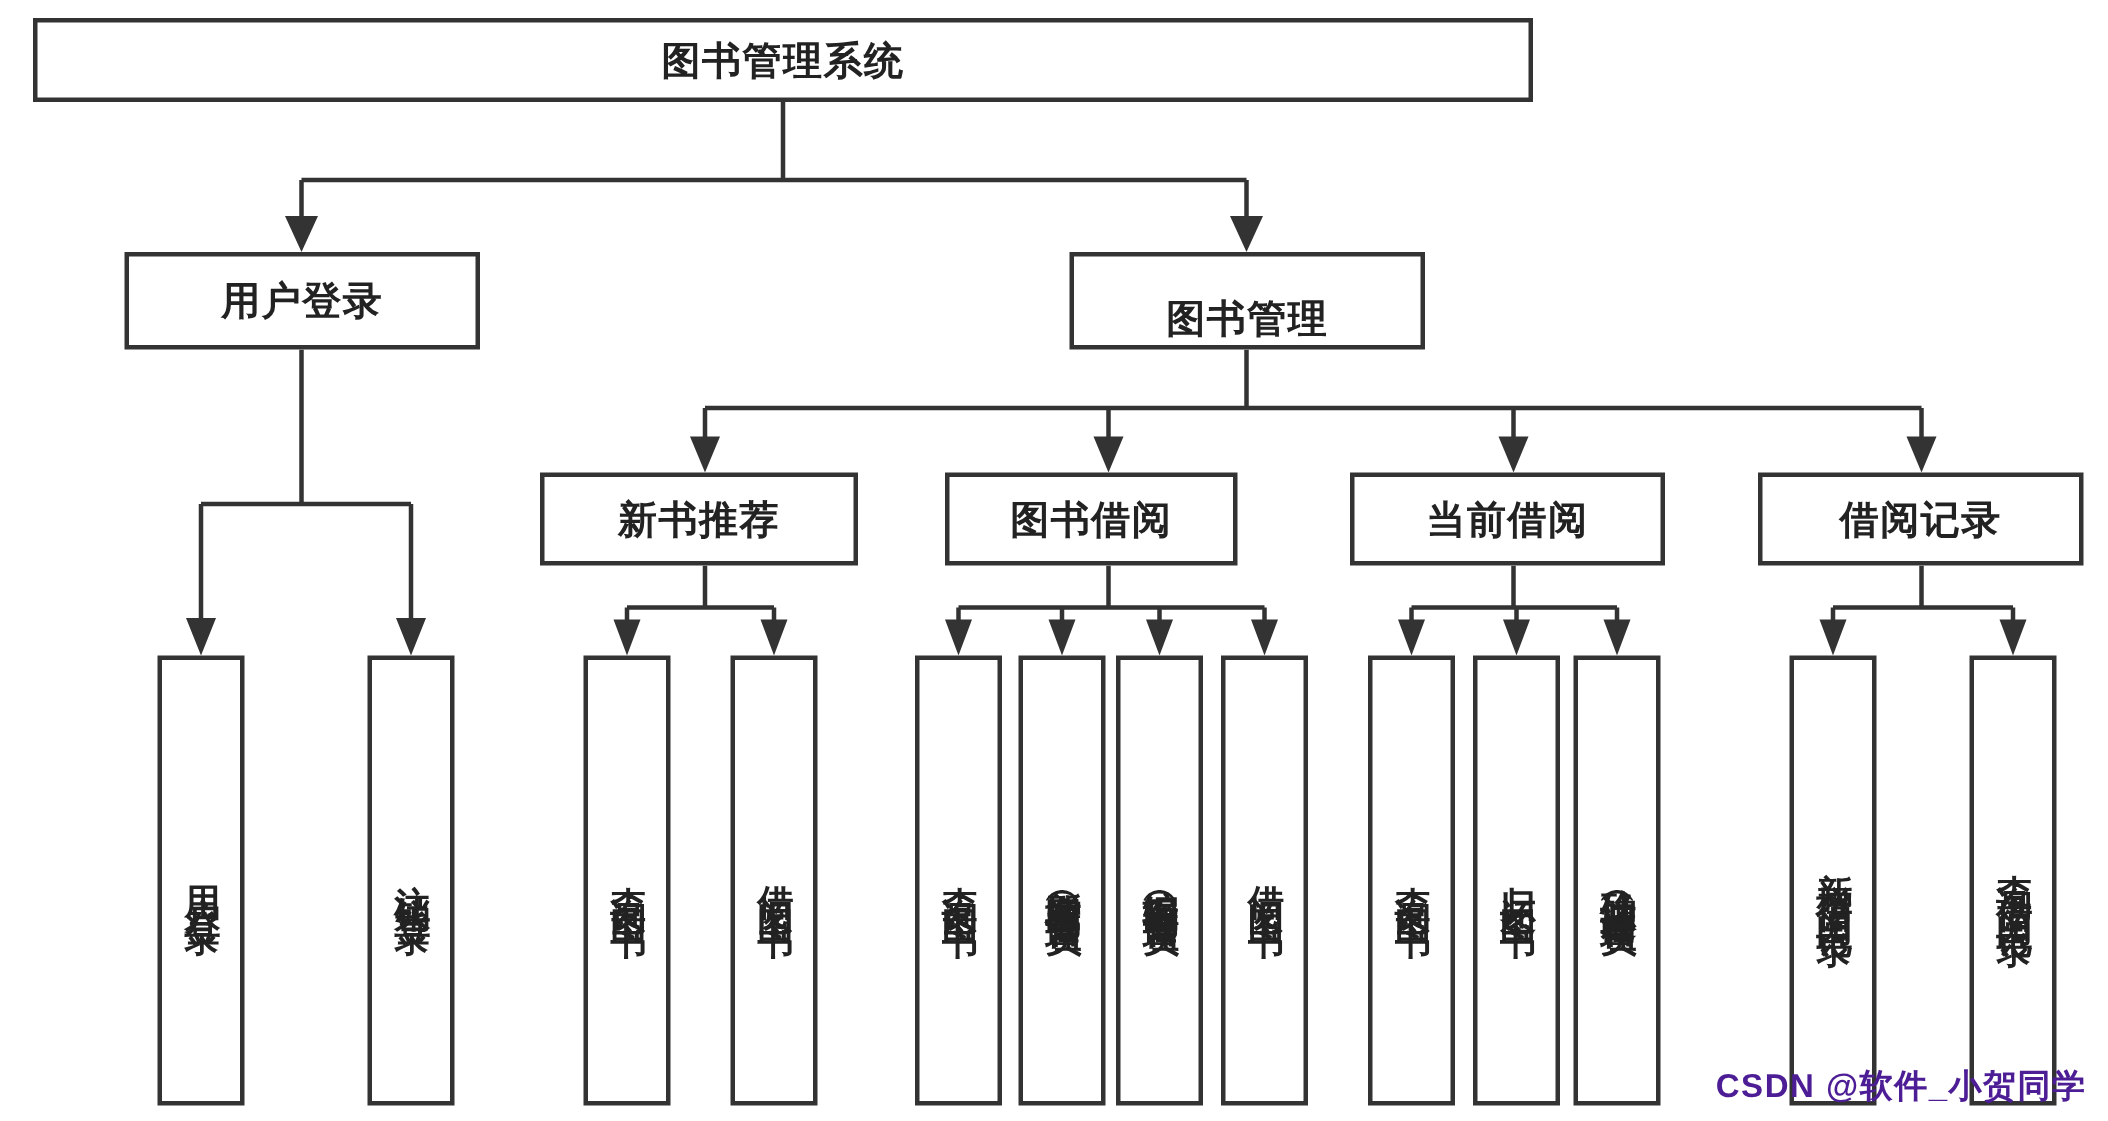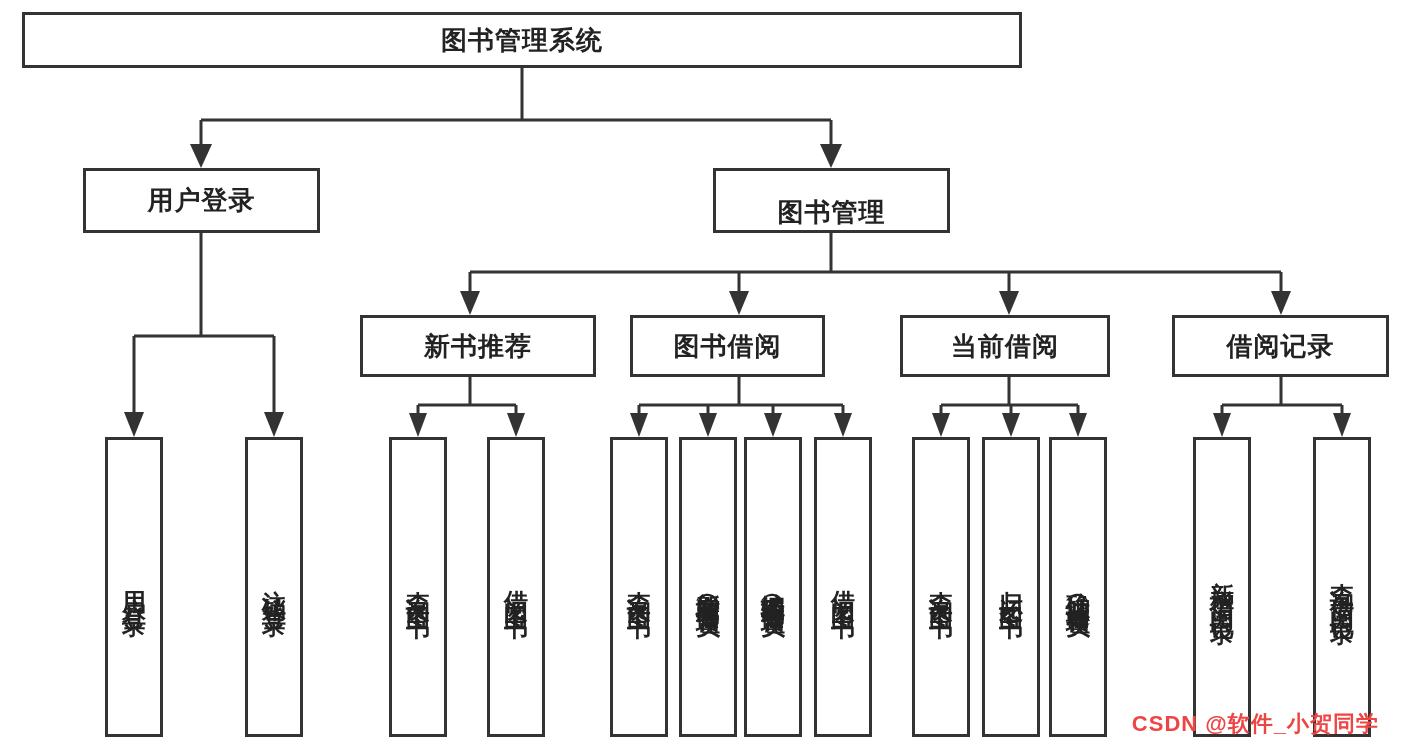"新书推荐" div.box { width: 236px -> 212px }
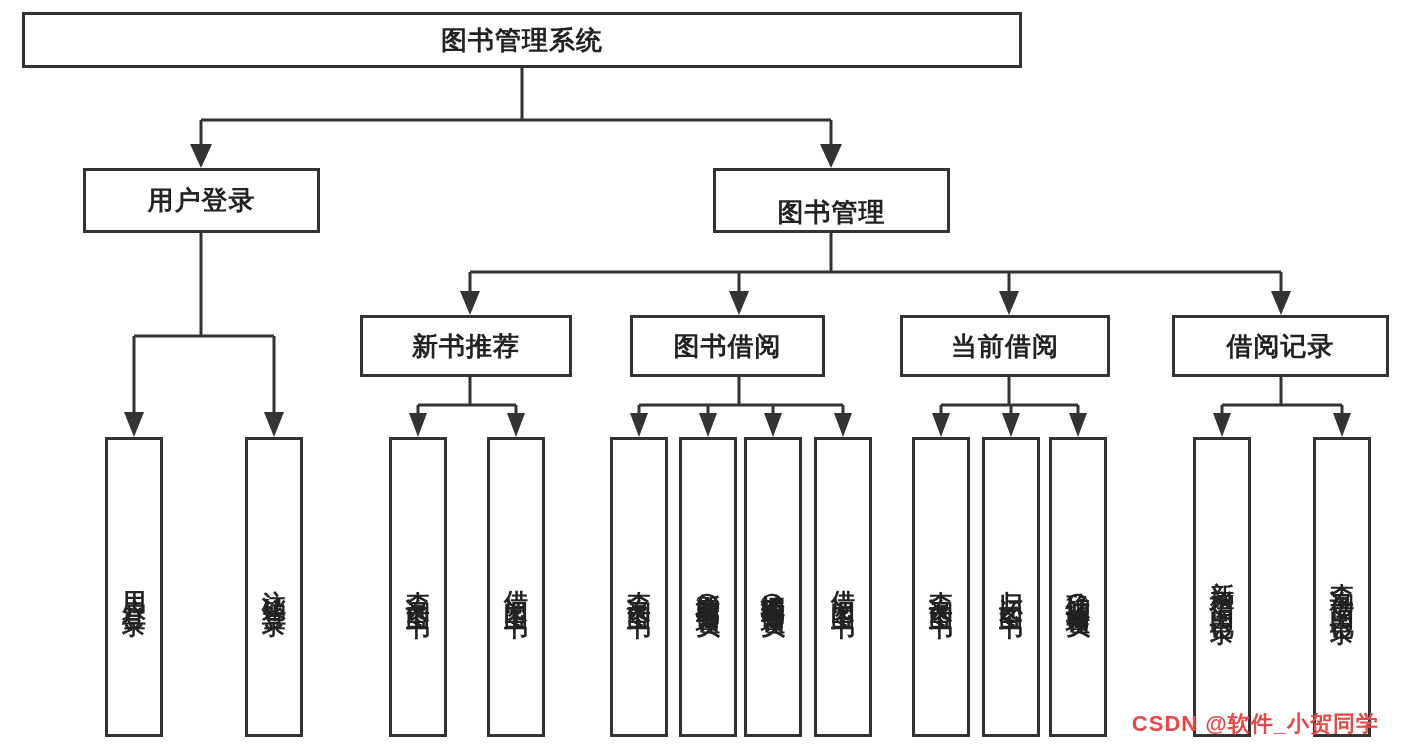"CSDN @软件_小贺同学" .watermark { color: #ef4444 -> #4c1d95; right: 26px -> 14px }
